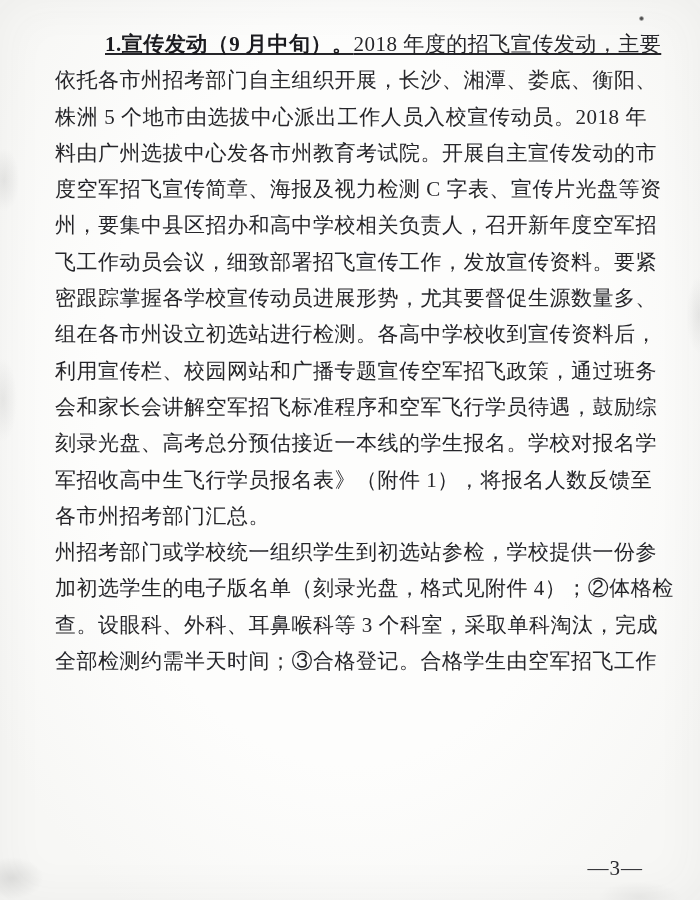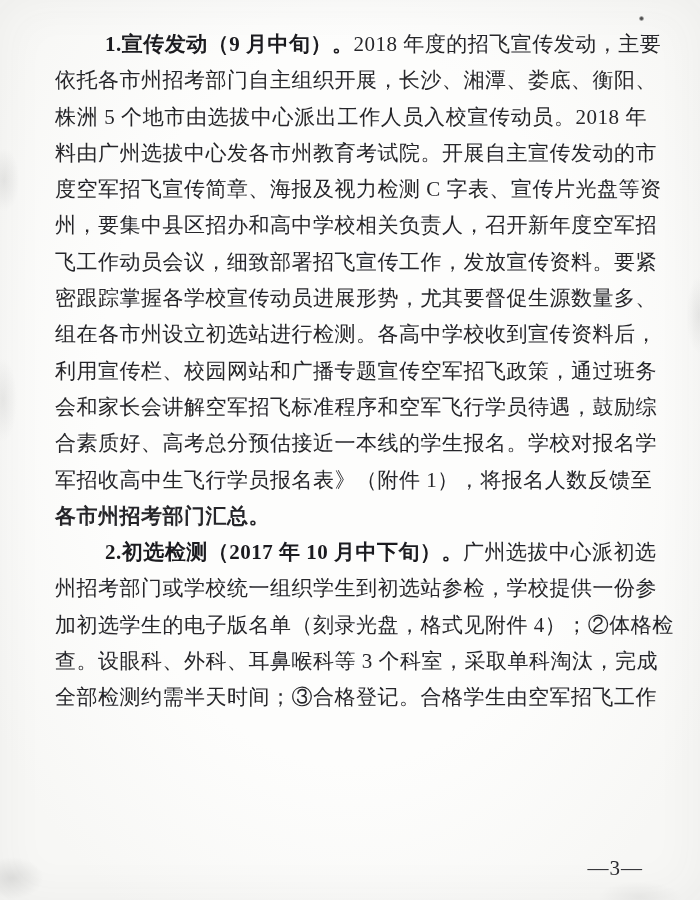"1.宣传发动（9 月中旬）。2018 年度的招飞宣传发动，主要" .line.indent { text-decoration: none -> underline }
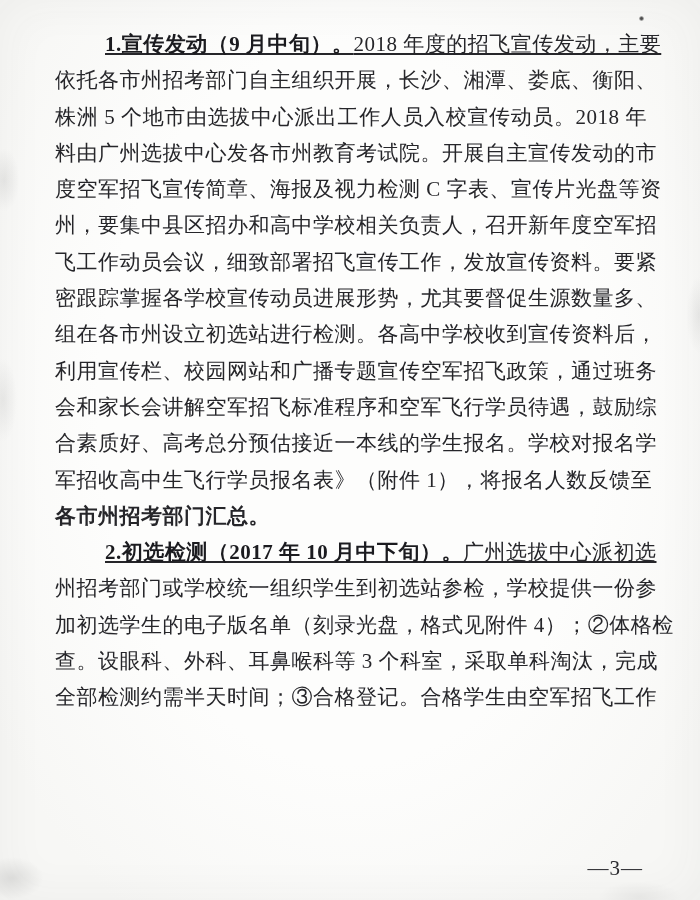"合素质好、高考总分预估接近一本线的学生报名。学校对报名学" div.line { text: 合素质好 -> 刻录光盘 }
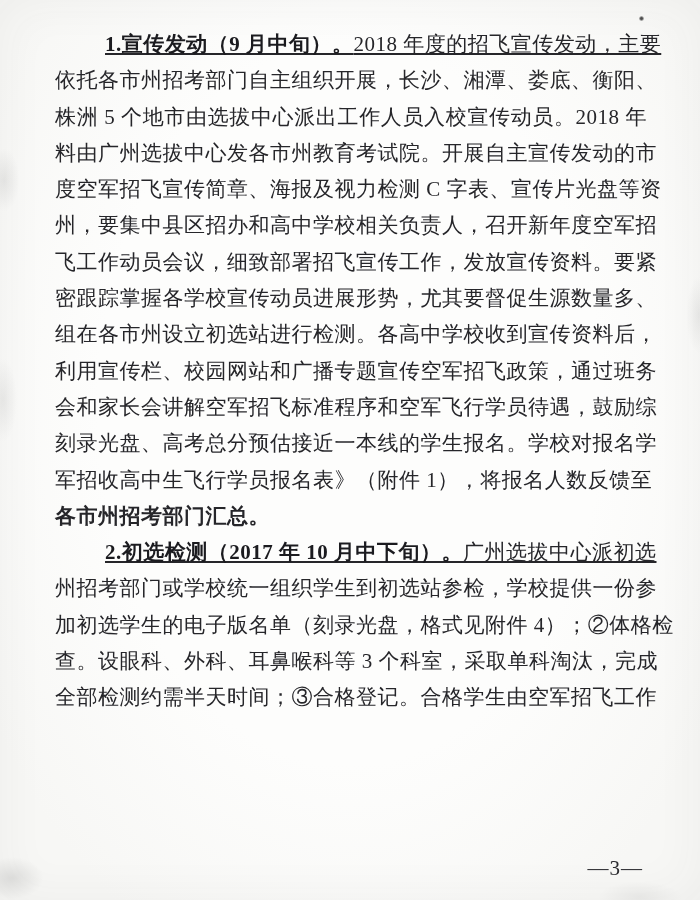"各市州招考部门汇总。" .line.end { font-weight: bold -> none }
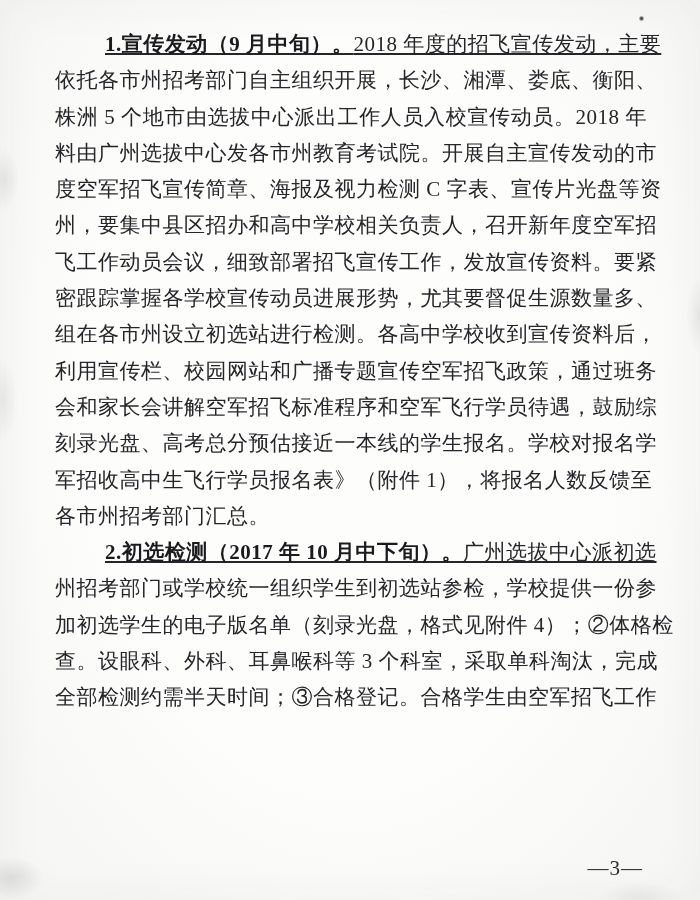"2.初选检测（2017 年 10 月中下旬）。广州选拔中心派初选" div.line { html: <div><span>2.初选检测（2017 年 10 月中下旬）。</span>广州选拔中心派初选</div> -> none }
